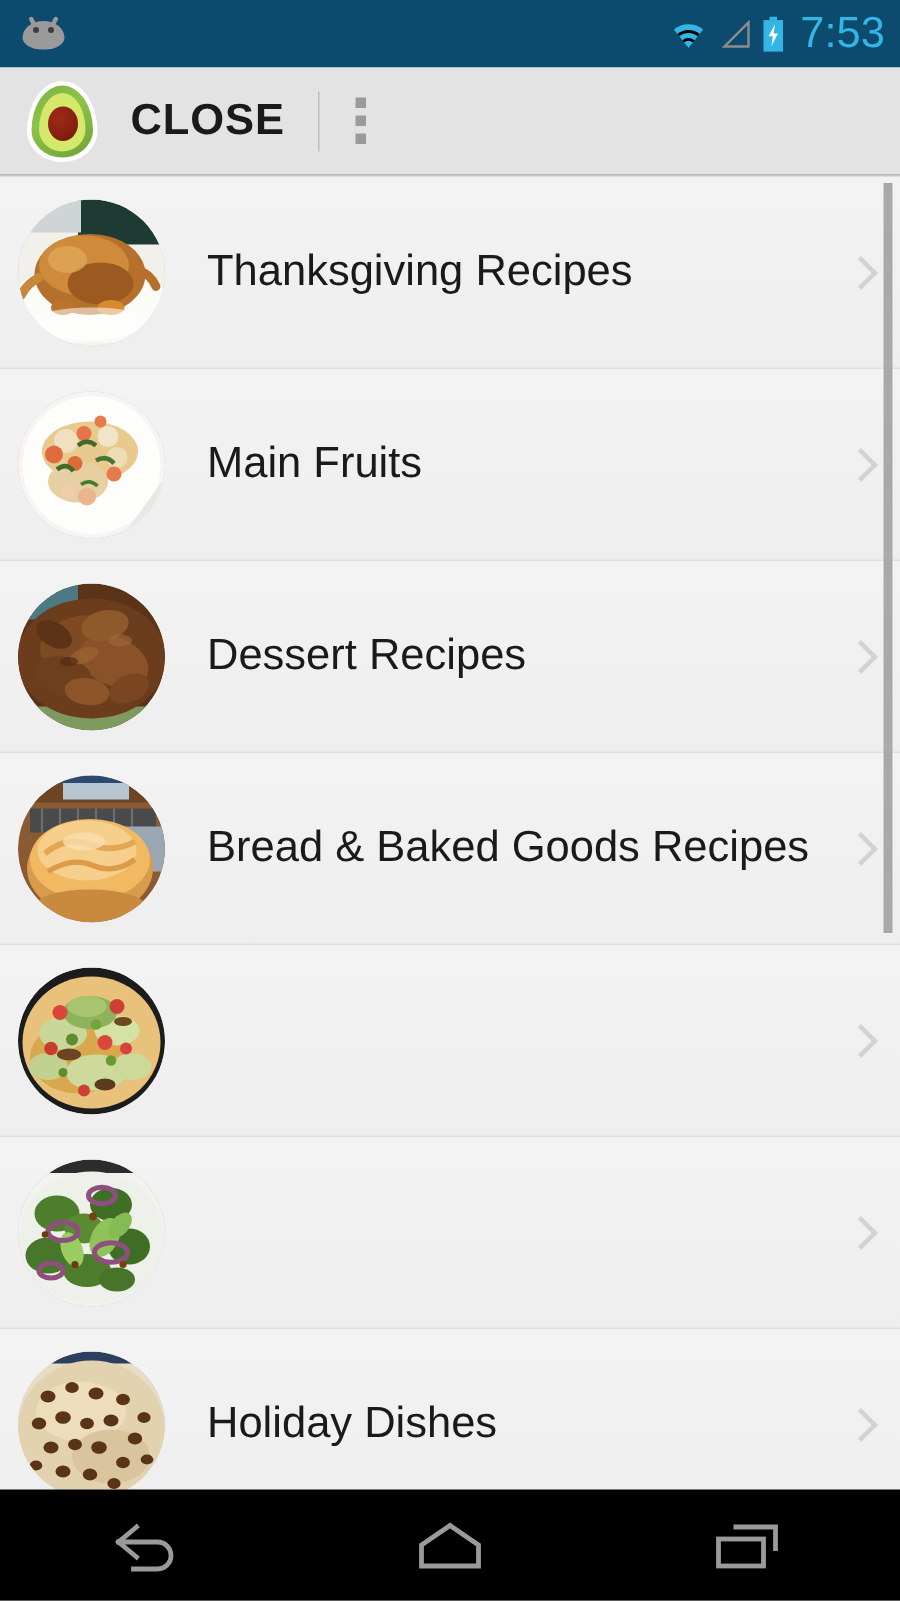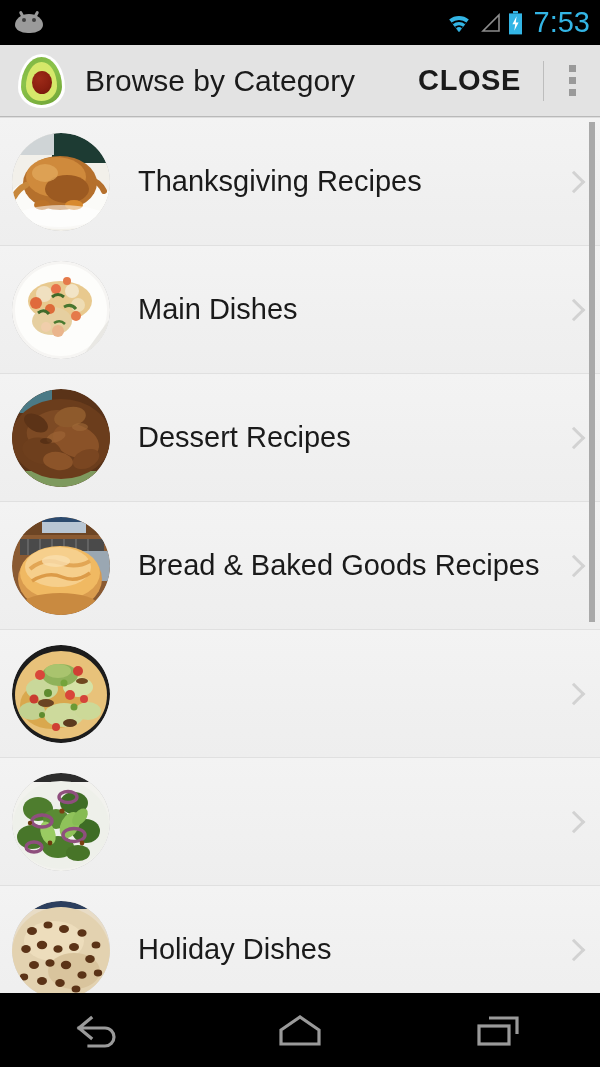"7:53" #status-bar { background: #000000 -> #0c4a6e }
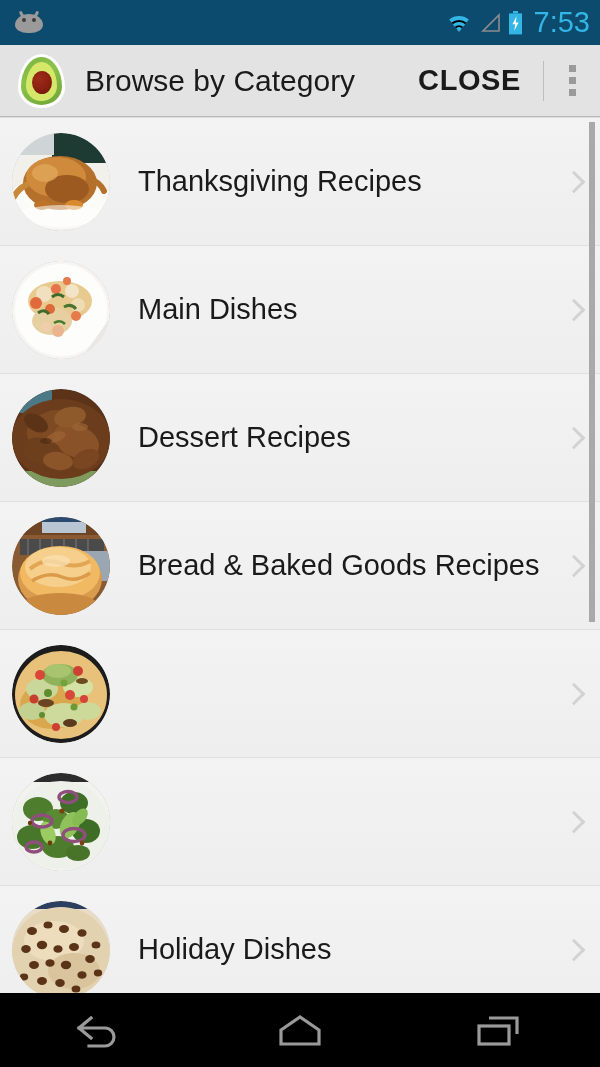"Browse by Category" div { html: <div>Browse by Category</div> -> none }
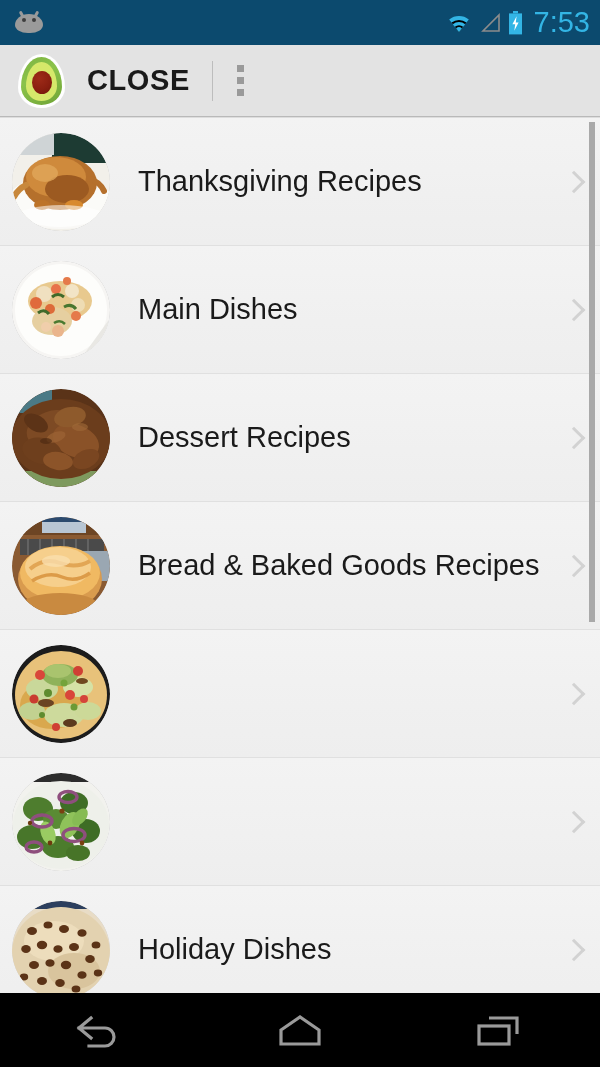"Main Dishes" div.row-label { text: Dishes -> Fruits }
